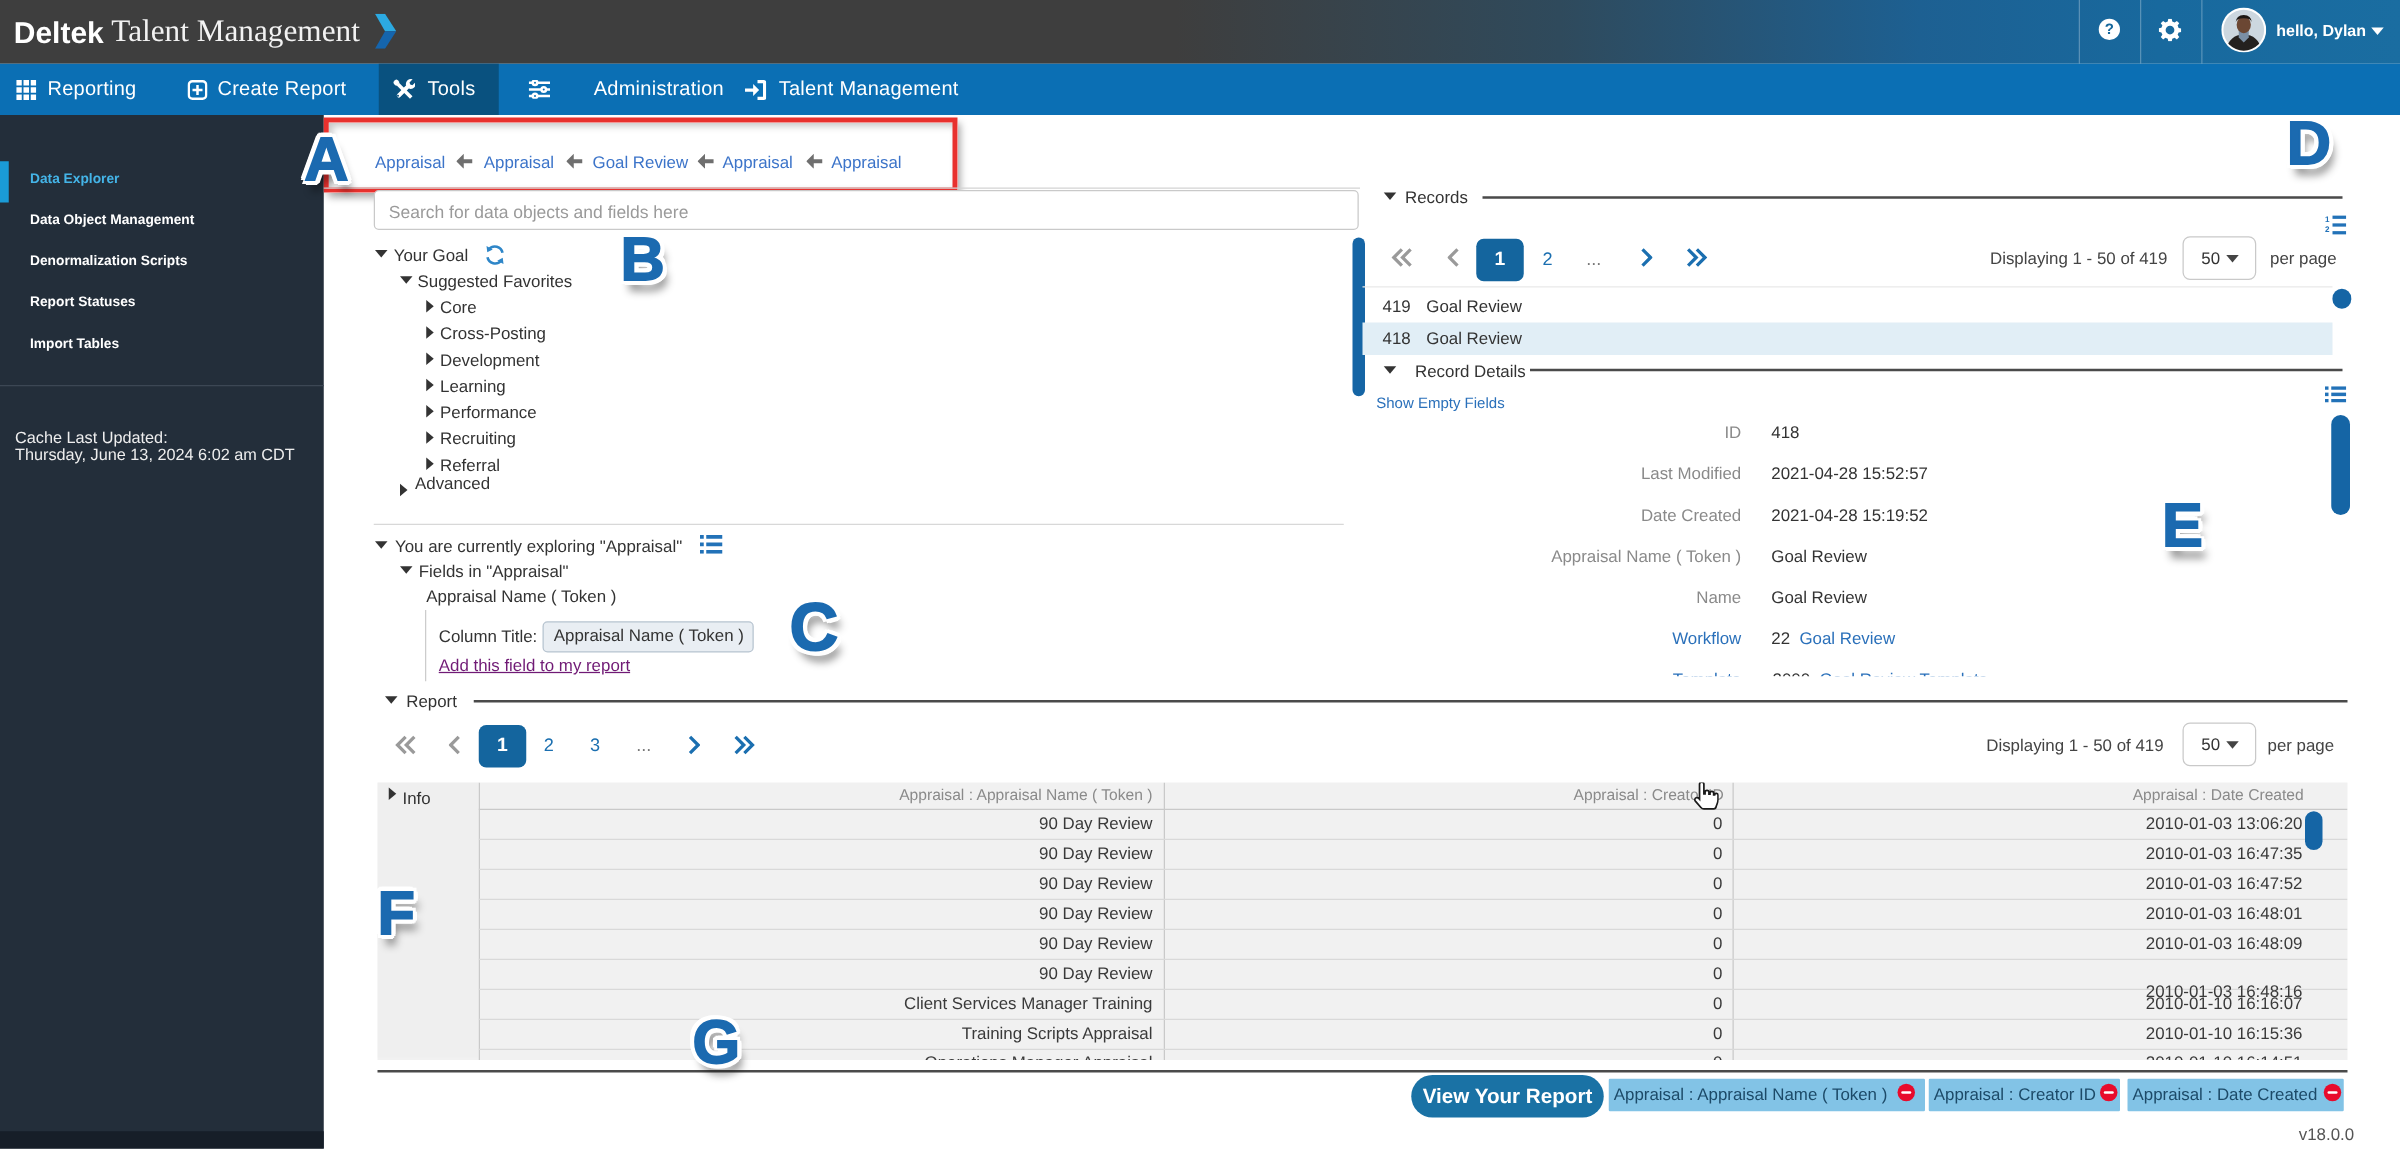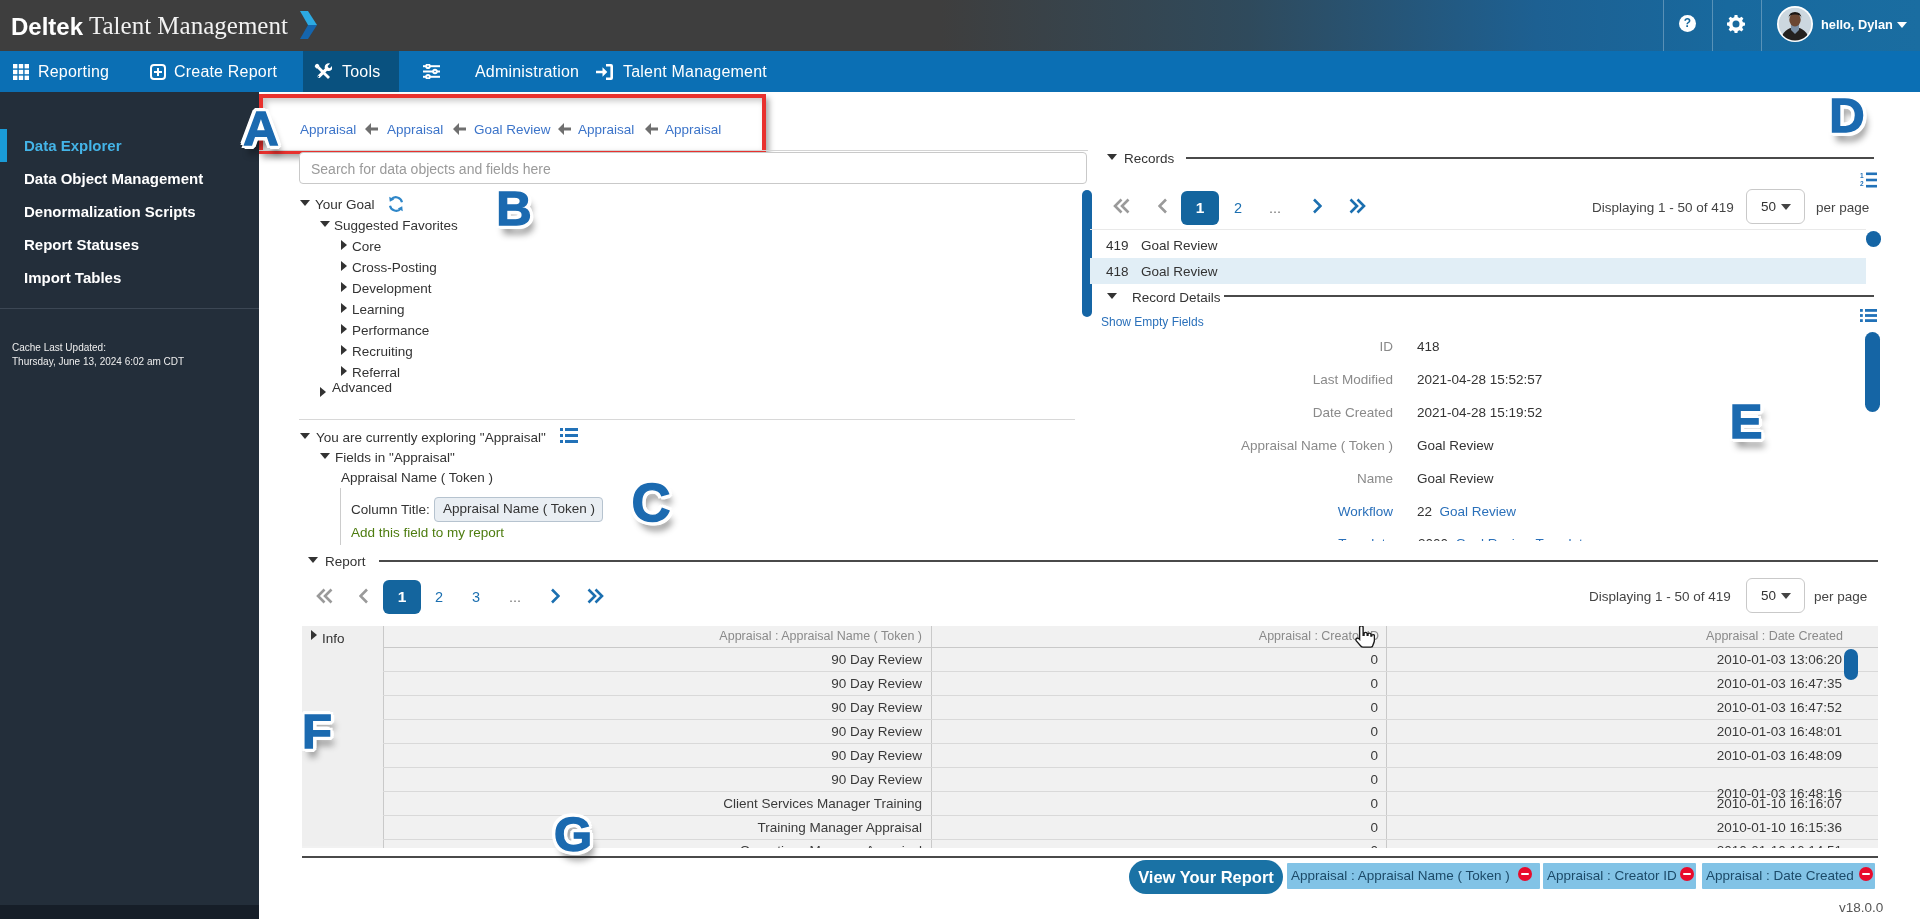"Data Explorer" .snav { font-size: 15px -> 11px }
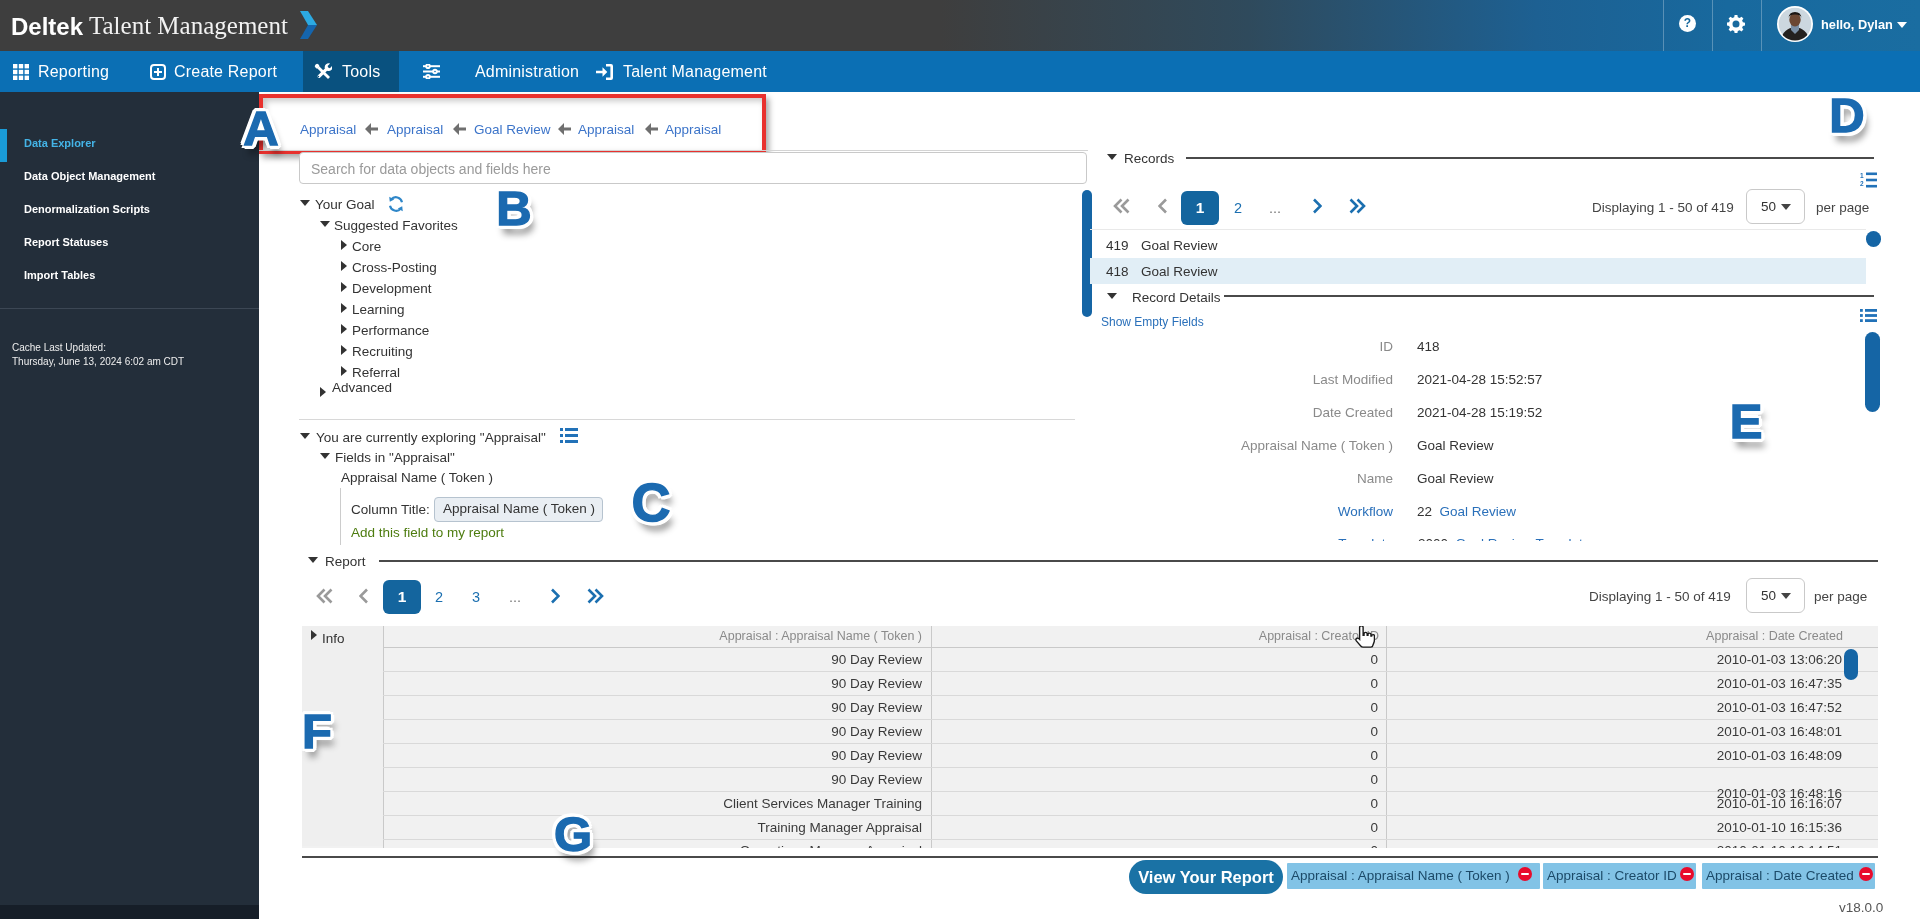"Cache Last Updated:" .scache { font-size: 10px -> 13px }
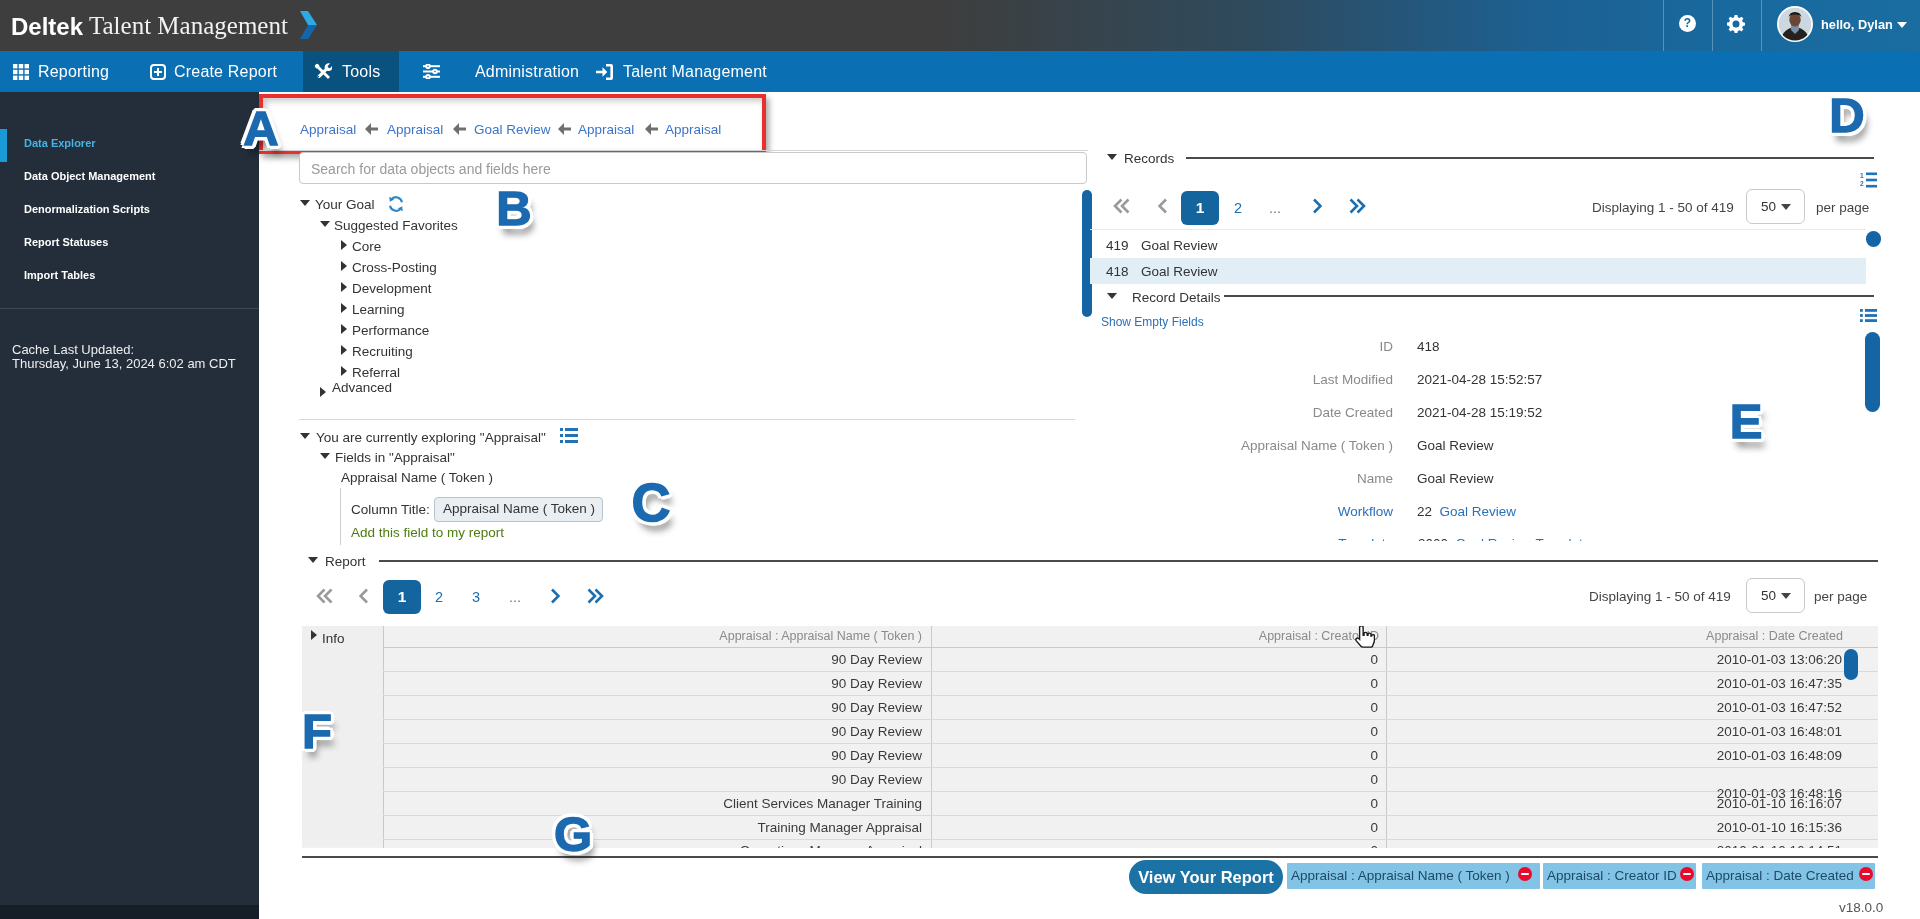"Add this field to my" .blue { color: #4d7c0f -> #701a75; text-decoration: none -> underline }
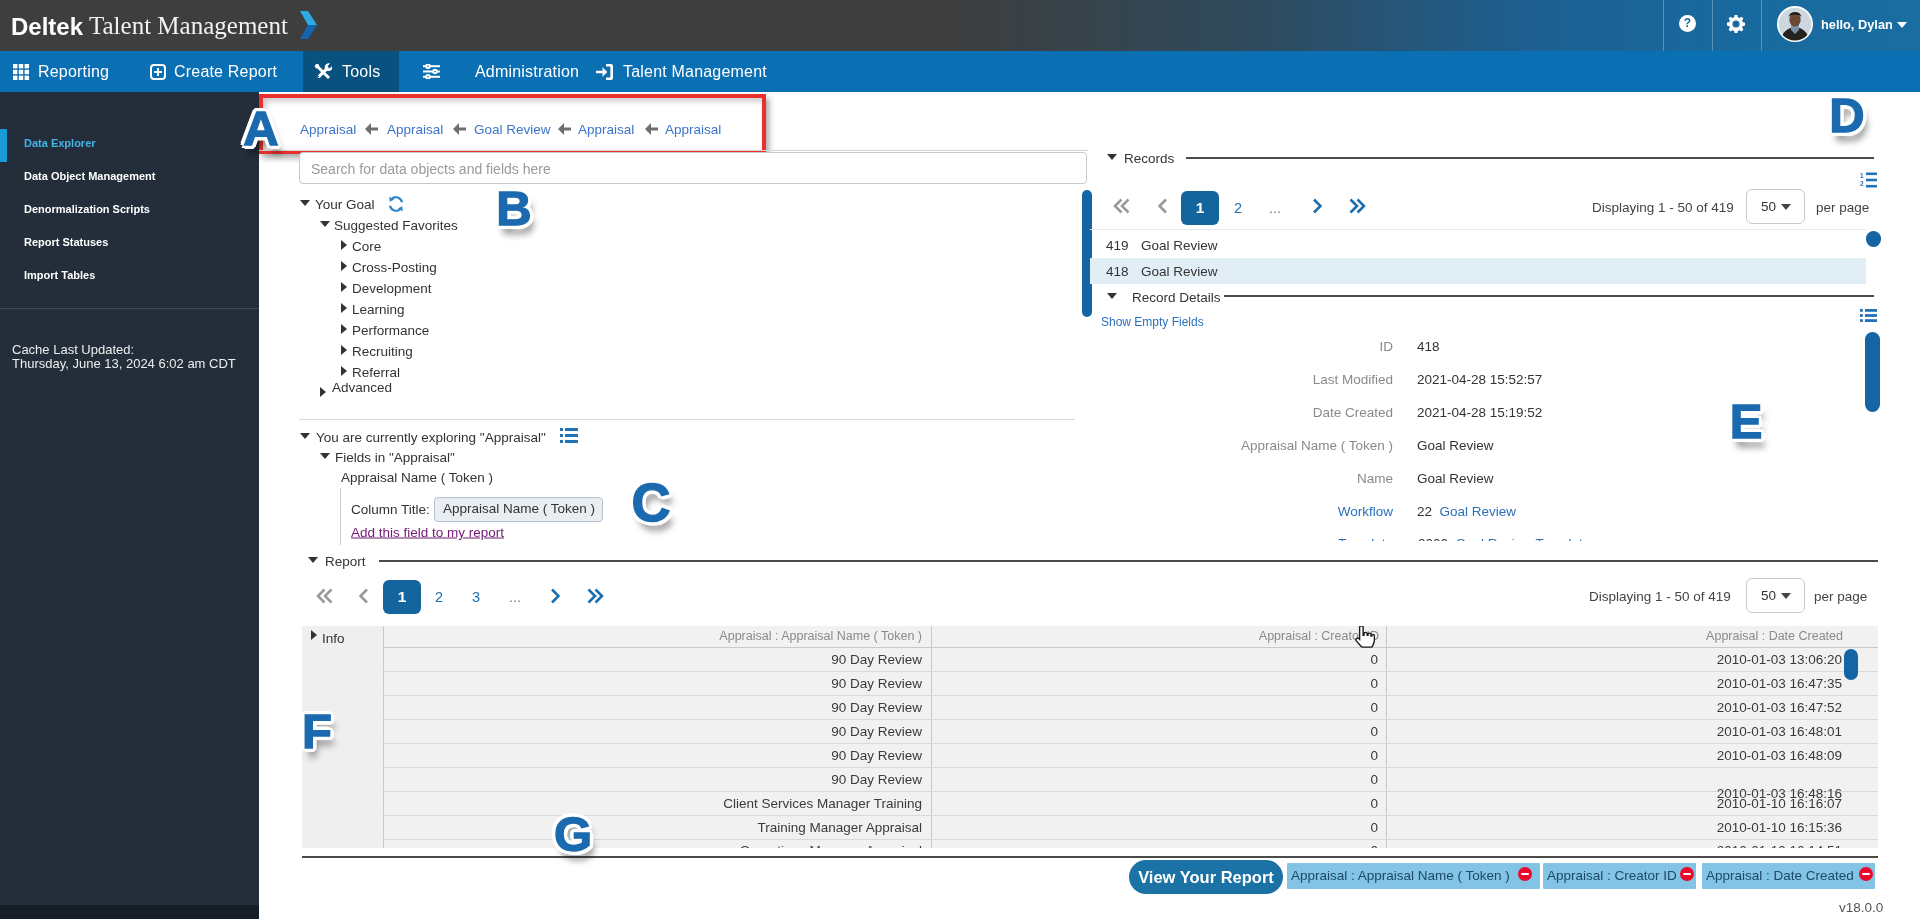"Training Manager Appraisal" span.cell { text: Manager -> Scripts }
